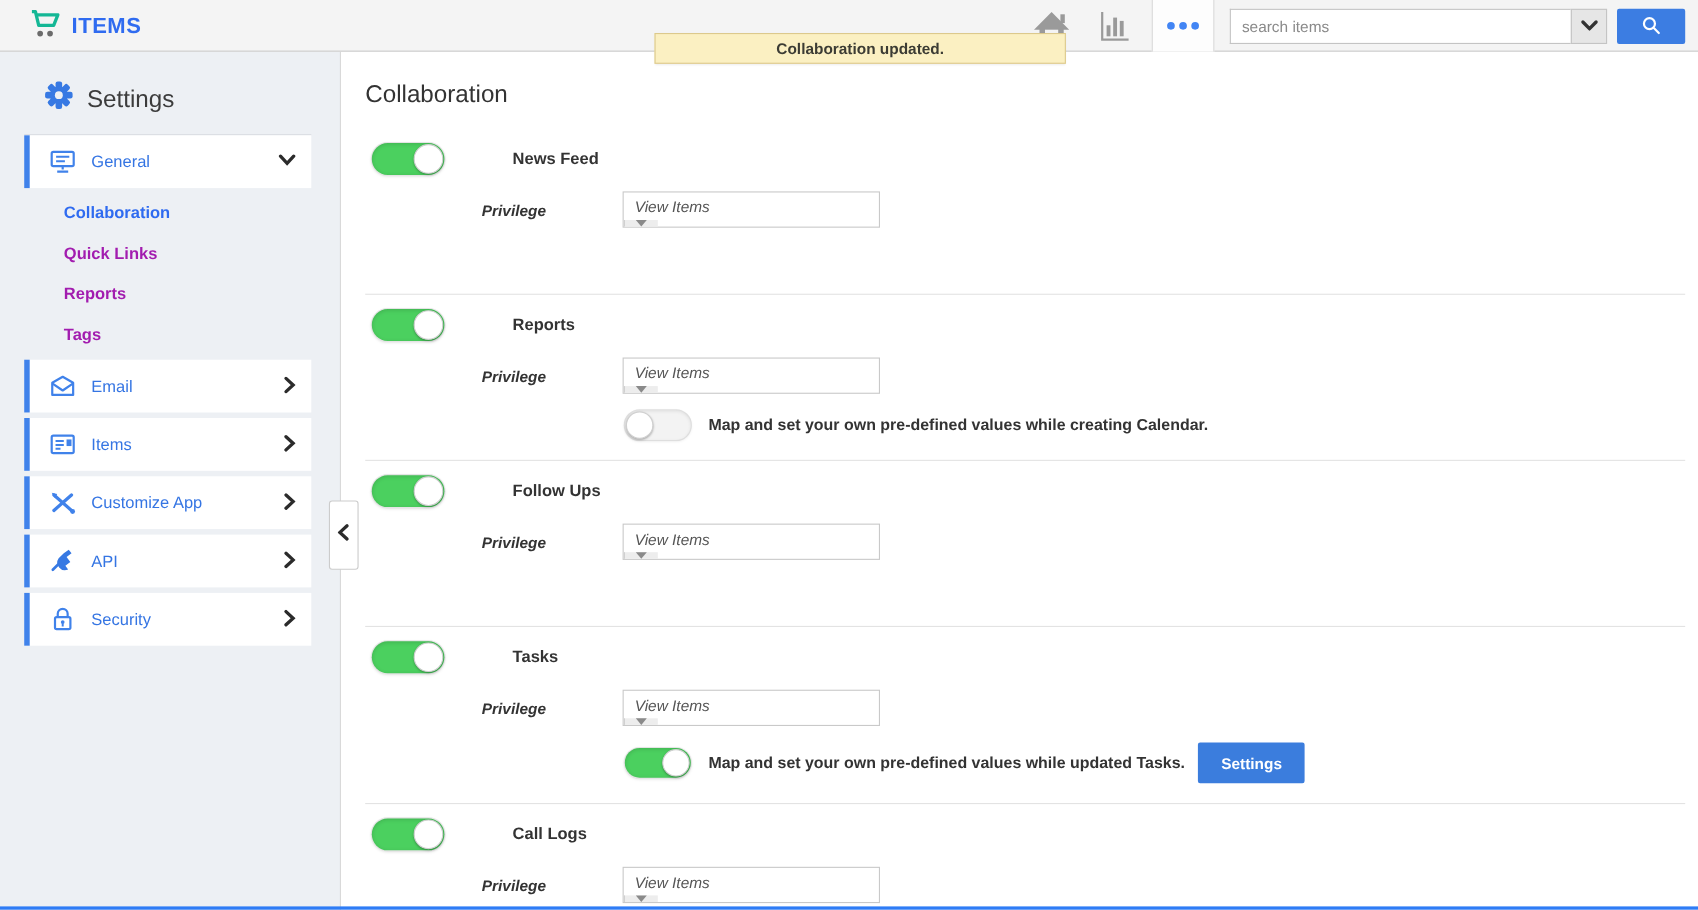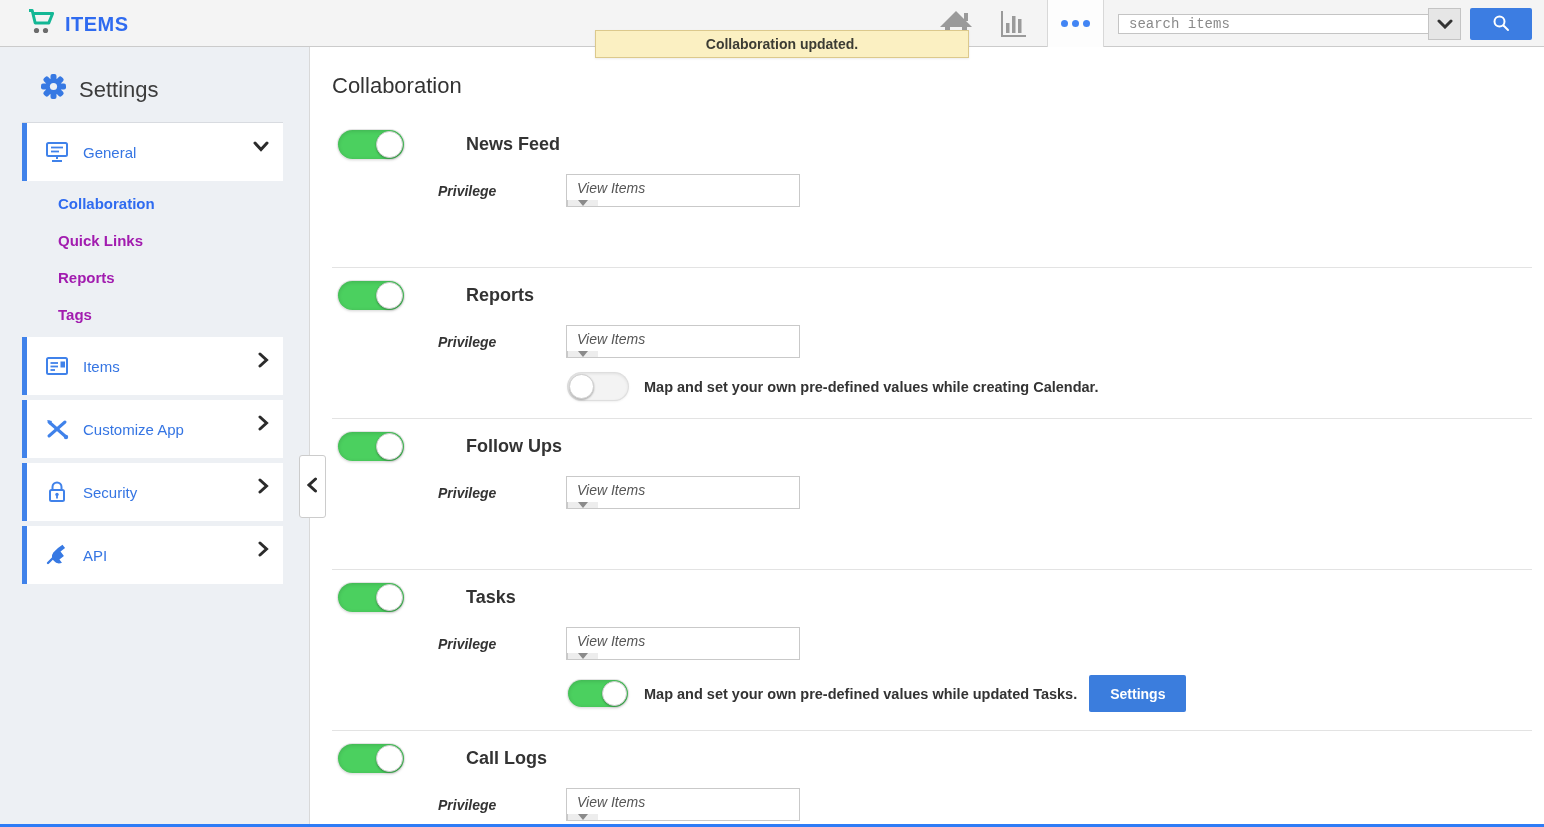"search items" .search-input { font-family: Liberation Mono, monospace -> Liberation Sans, sans-serif; height: 20px -> 32px }
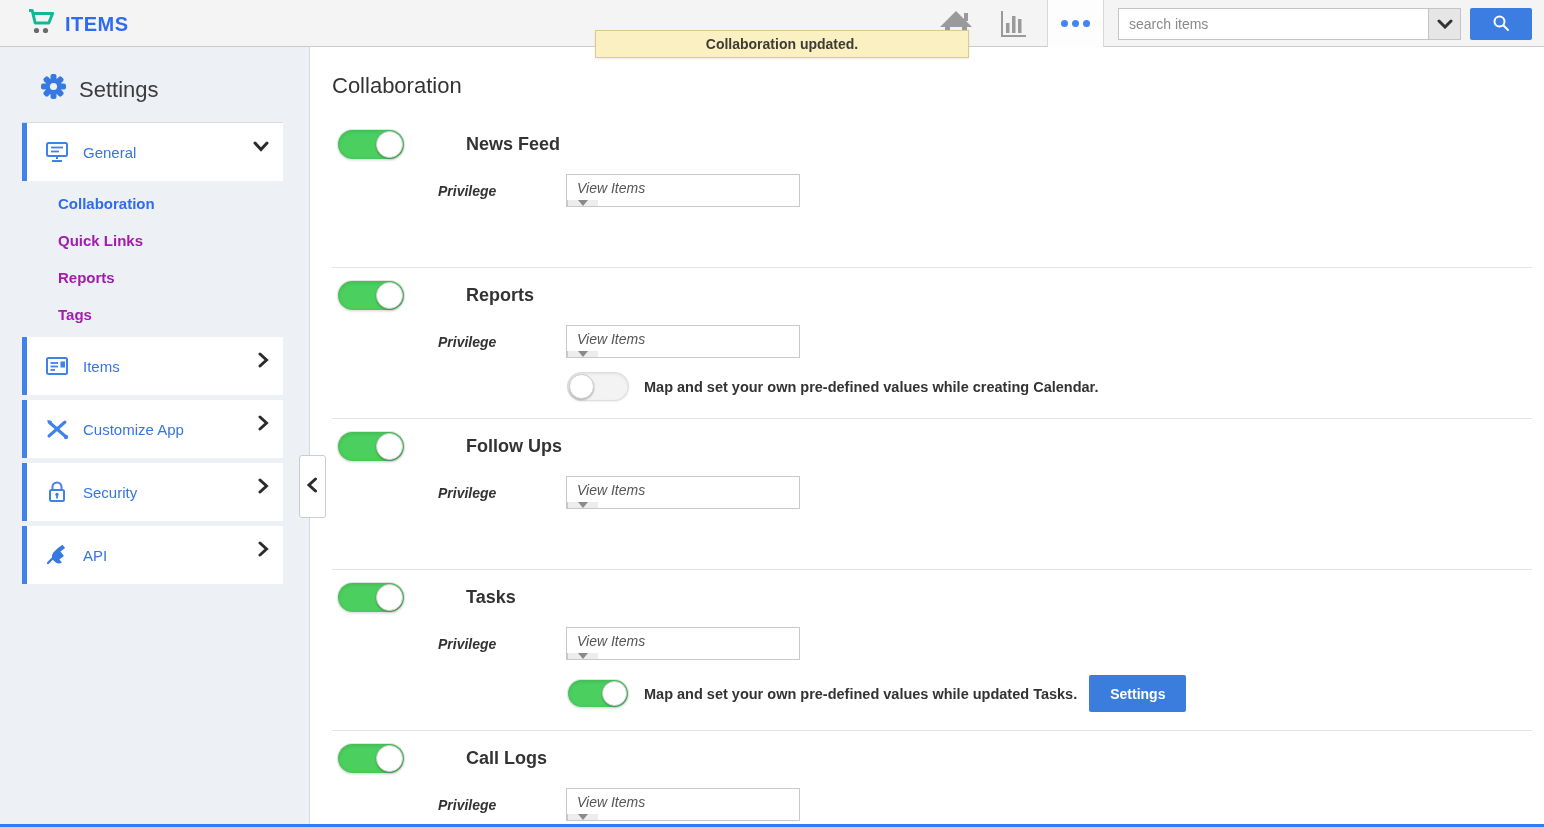"General" .nav-box { height: 58px -> 48px }
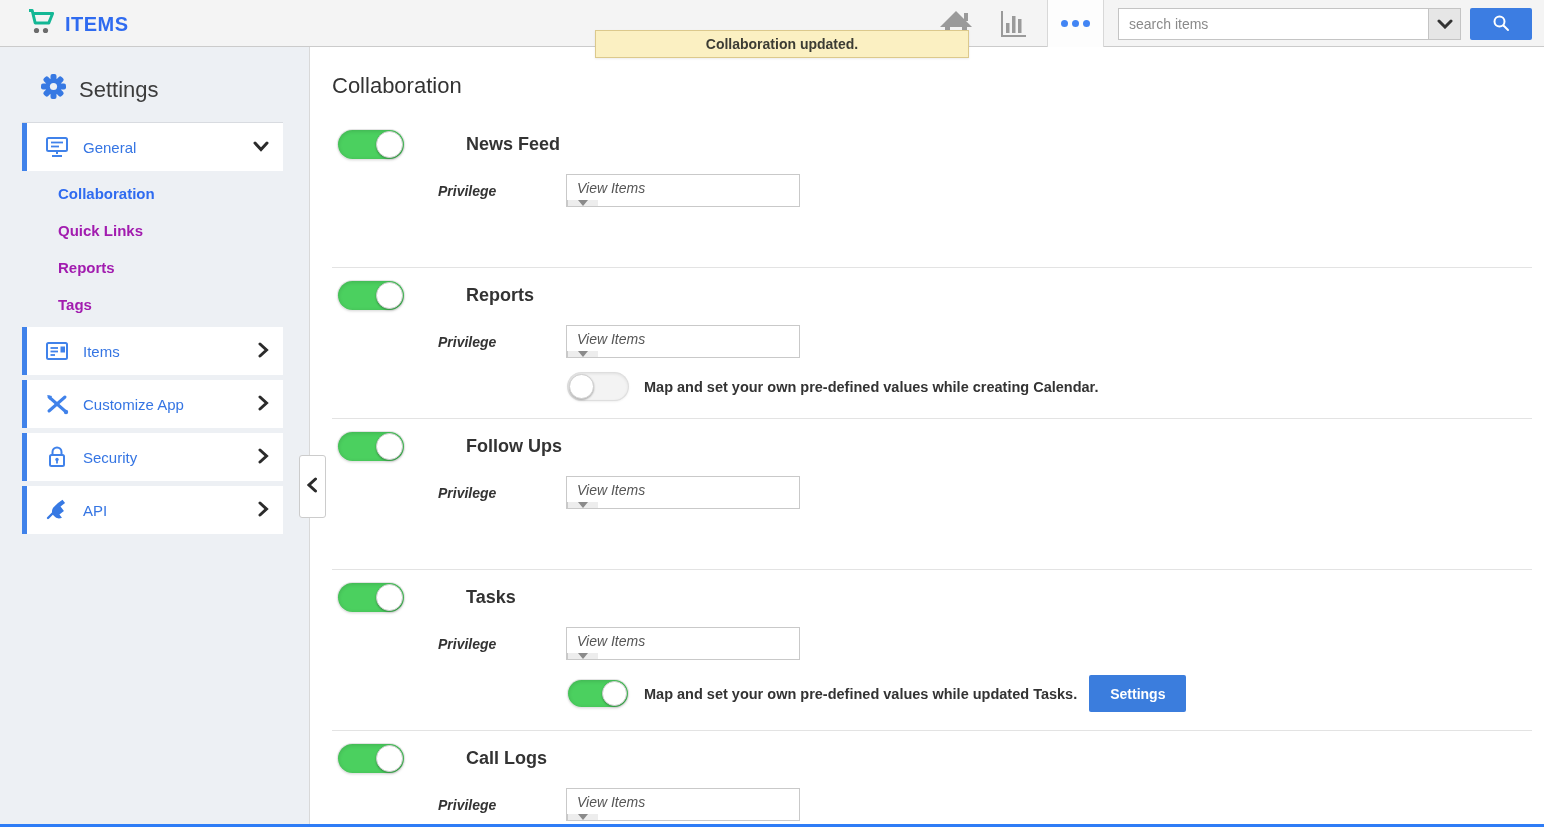"News Feed" .row-head .sec-name { font-size: 18px -> 15px }
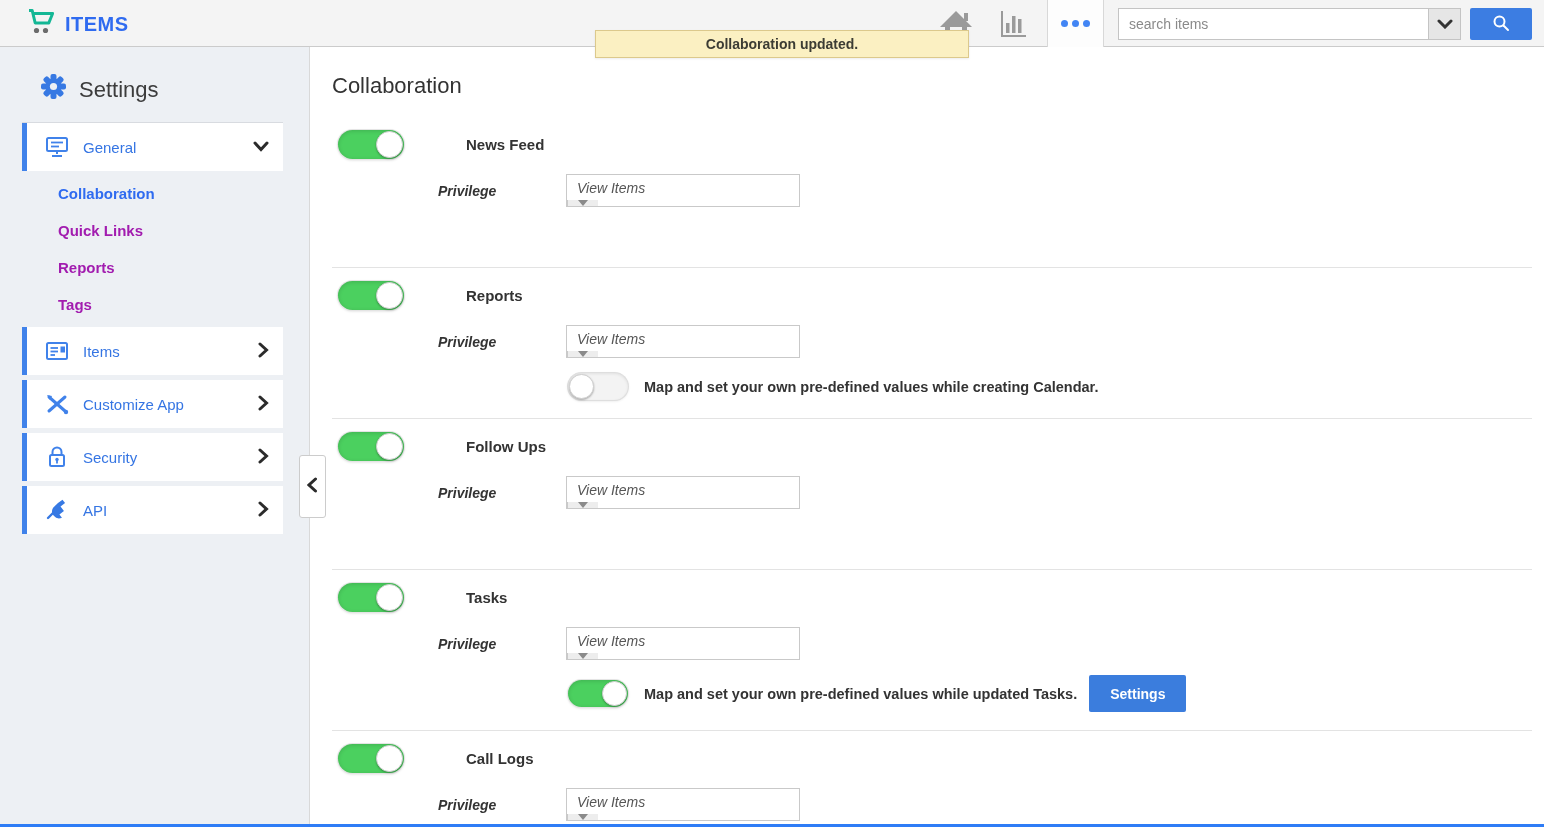"Email" div.nav-box { html: none -> <div> <span> <svg> <path></path> <path></path> </svg> </span> <span>Email</span> <span> <svg> <polyline></polyline> </svg> </span> </div> }
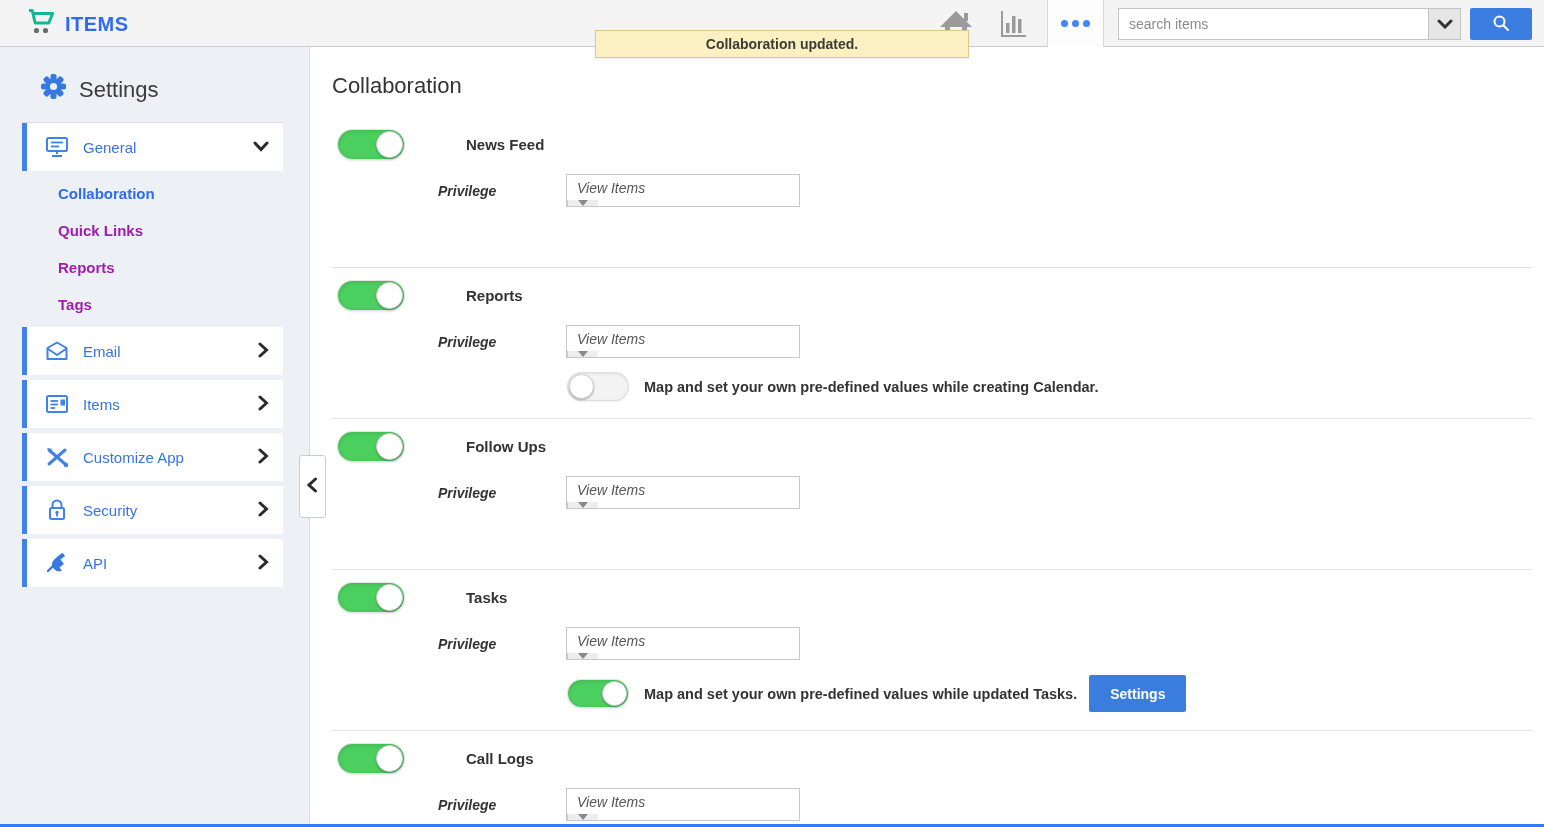"Security" div.nav-box { order: before "API" -> after "API" }
